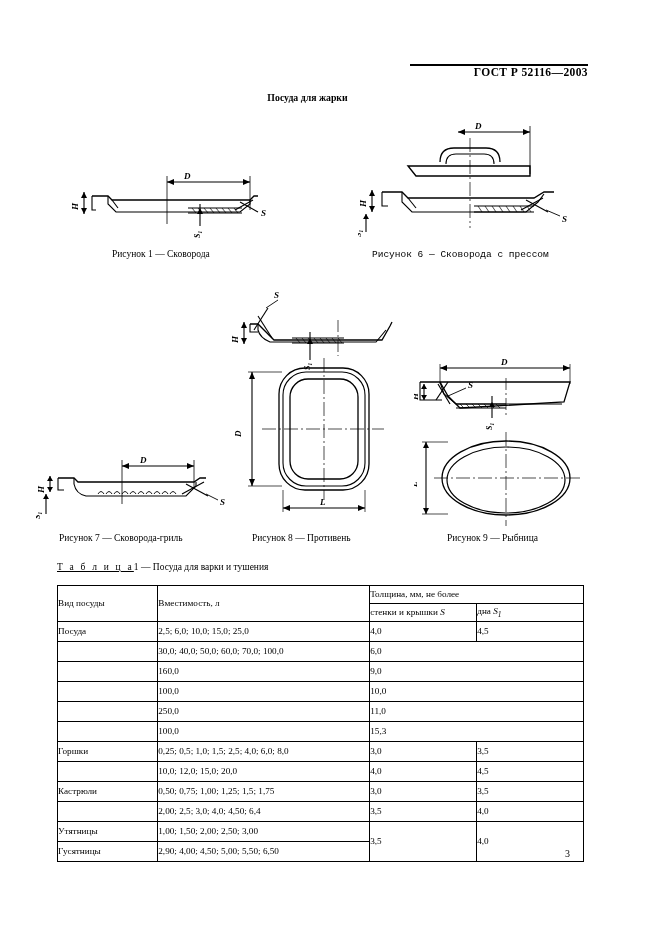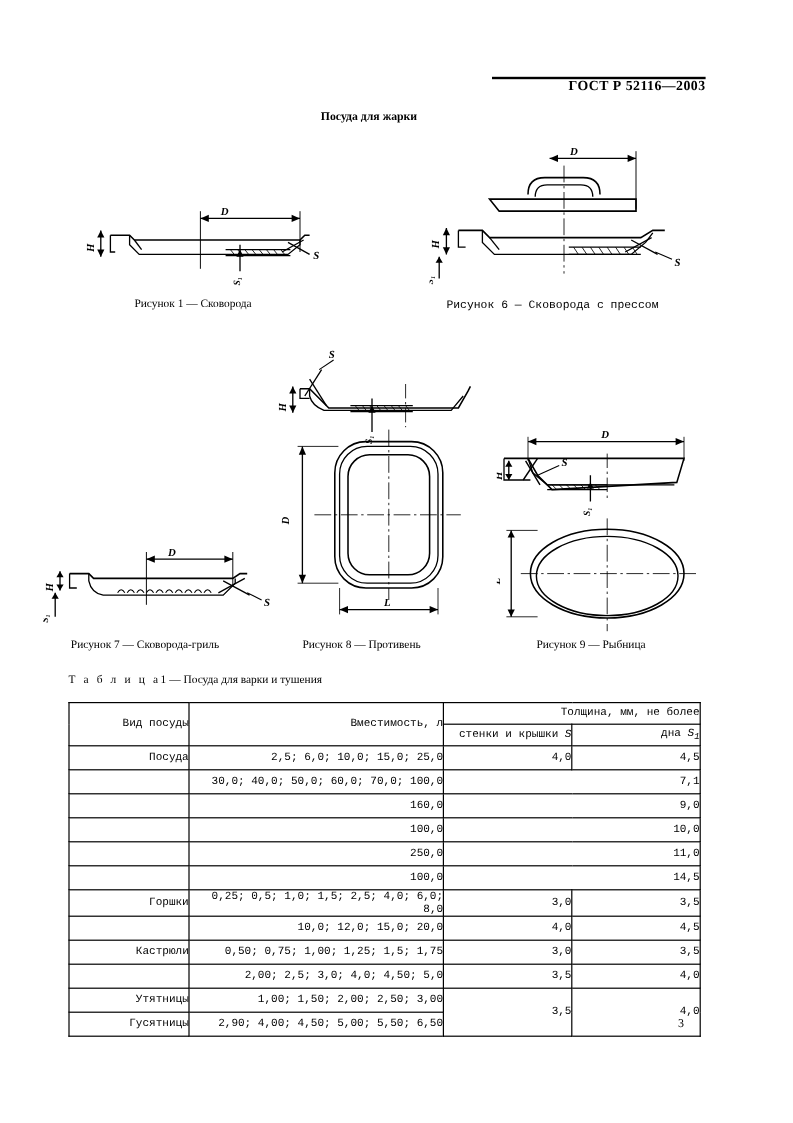"Т а б л и" .table-caption .spaced { text-decoration: none -> underline }
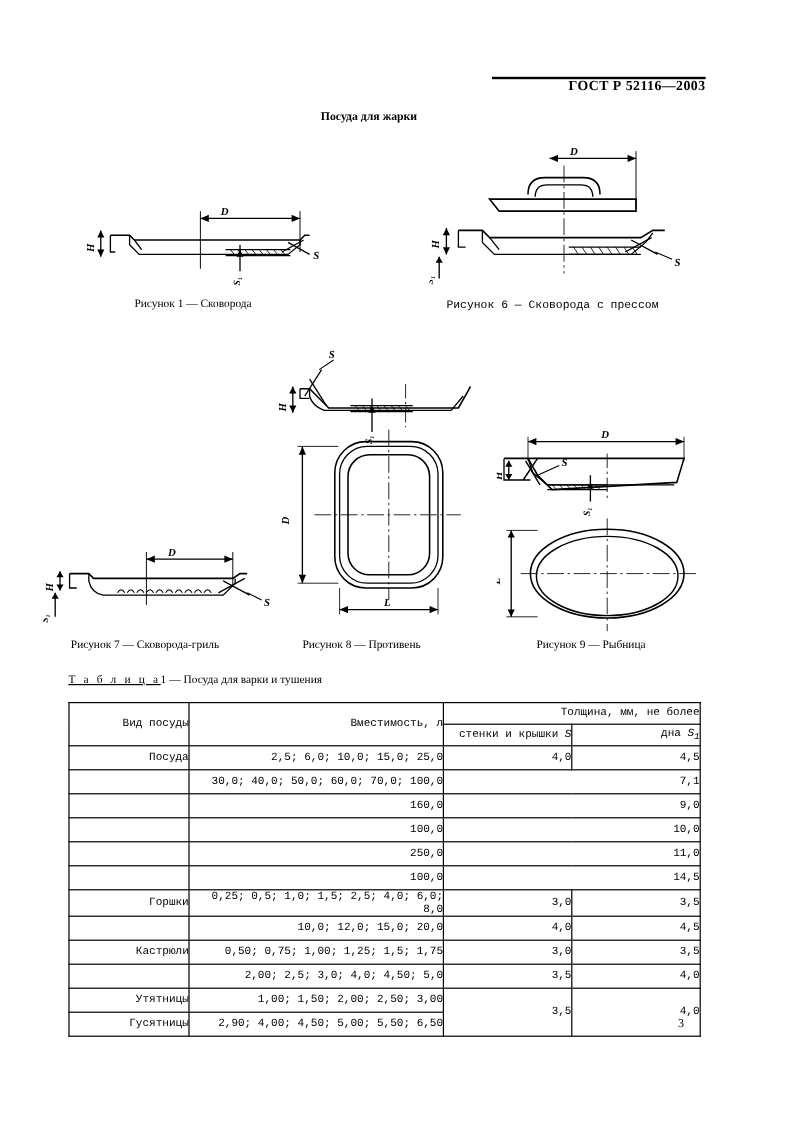"Толщина, мм, не более" table.gost th, table.gost td { font-family: Liberation Mono, monospace -> none; text-align: right -> left }
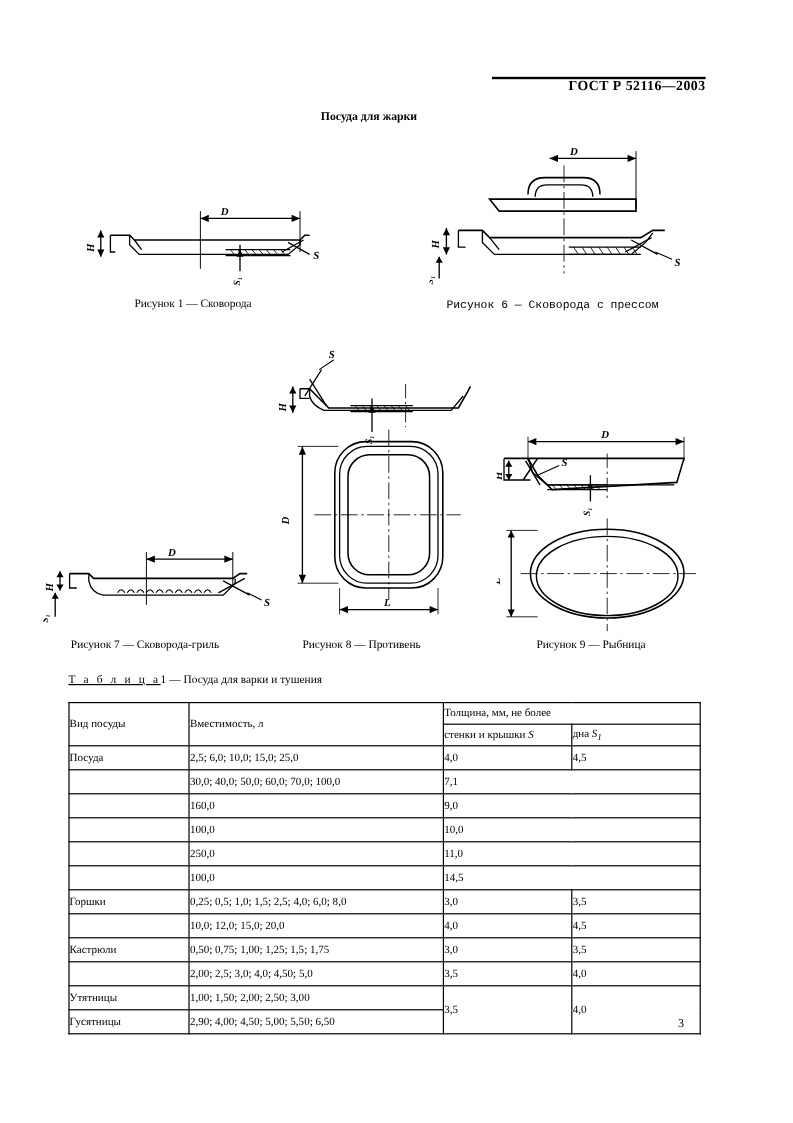"7,1" td { text: 7,1 -> 6,0 }
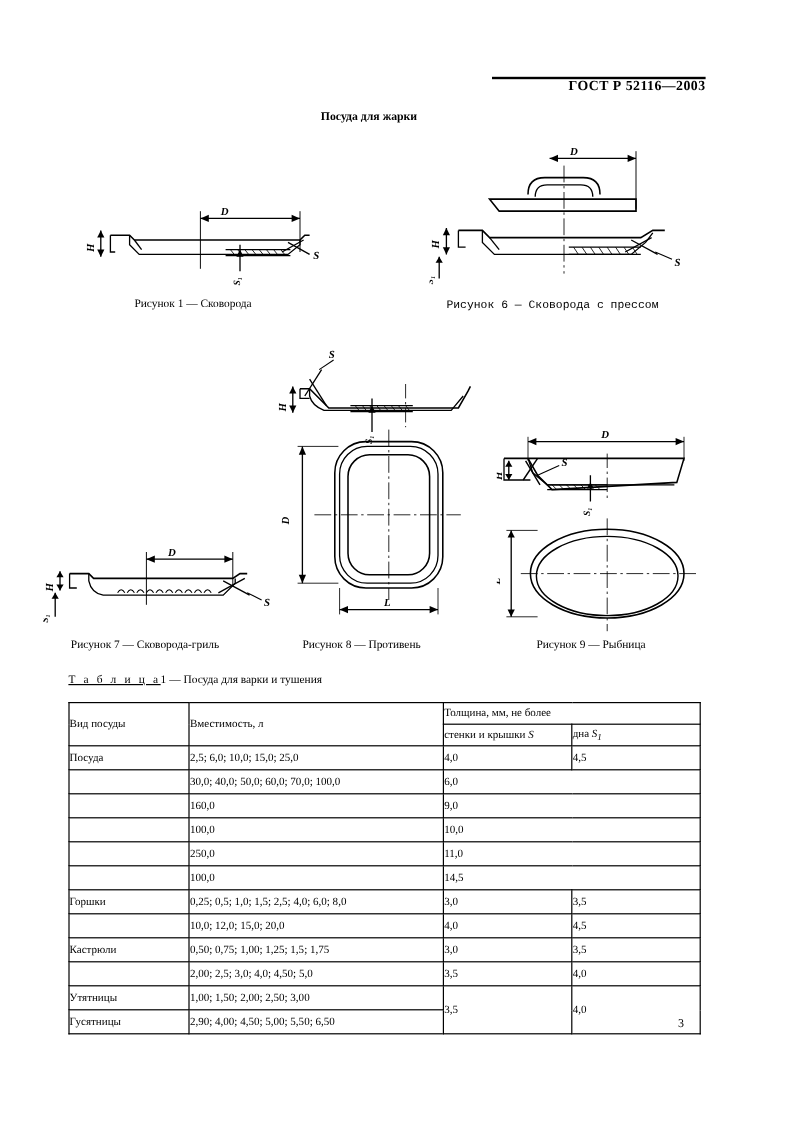"14,5" td { text: 14,5 -> 15,3 }
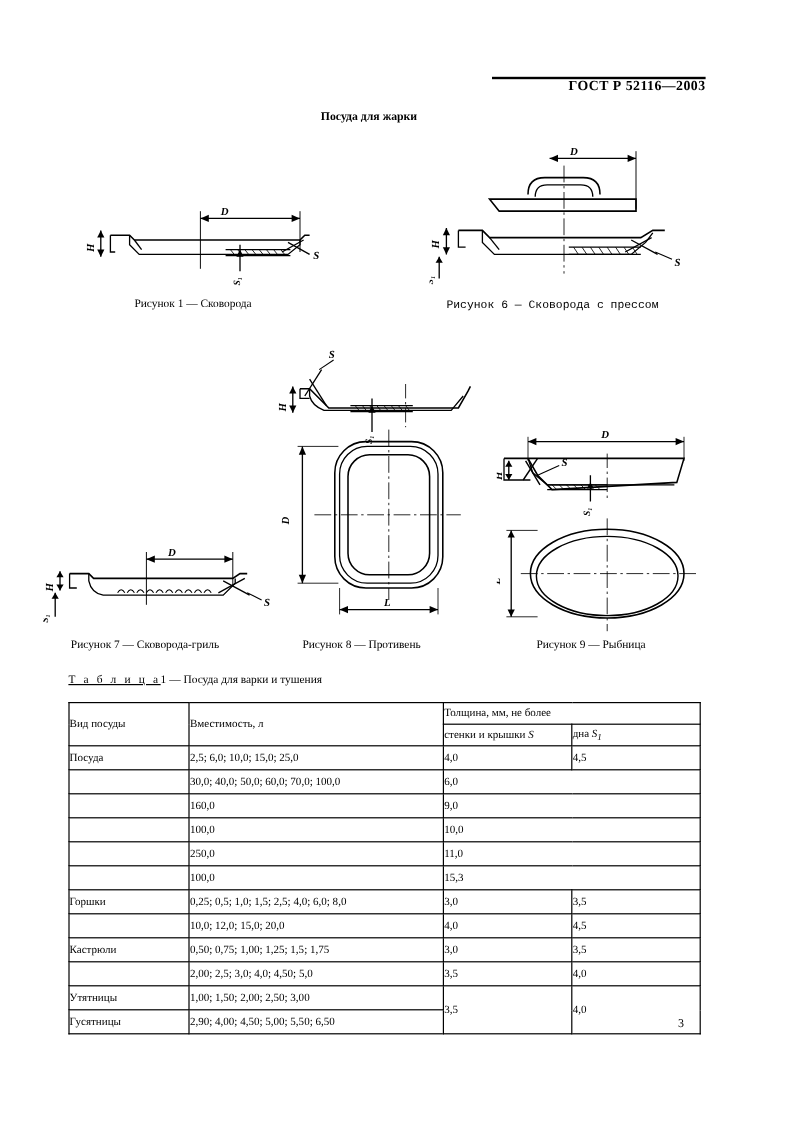"2,00; 2,5; 3,0; 4,0; 4,50;" td.cap { text: 5,0 -> 6,4 }
